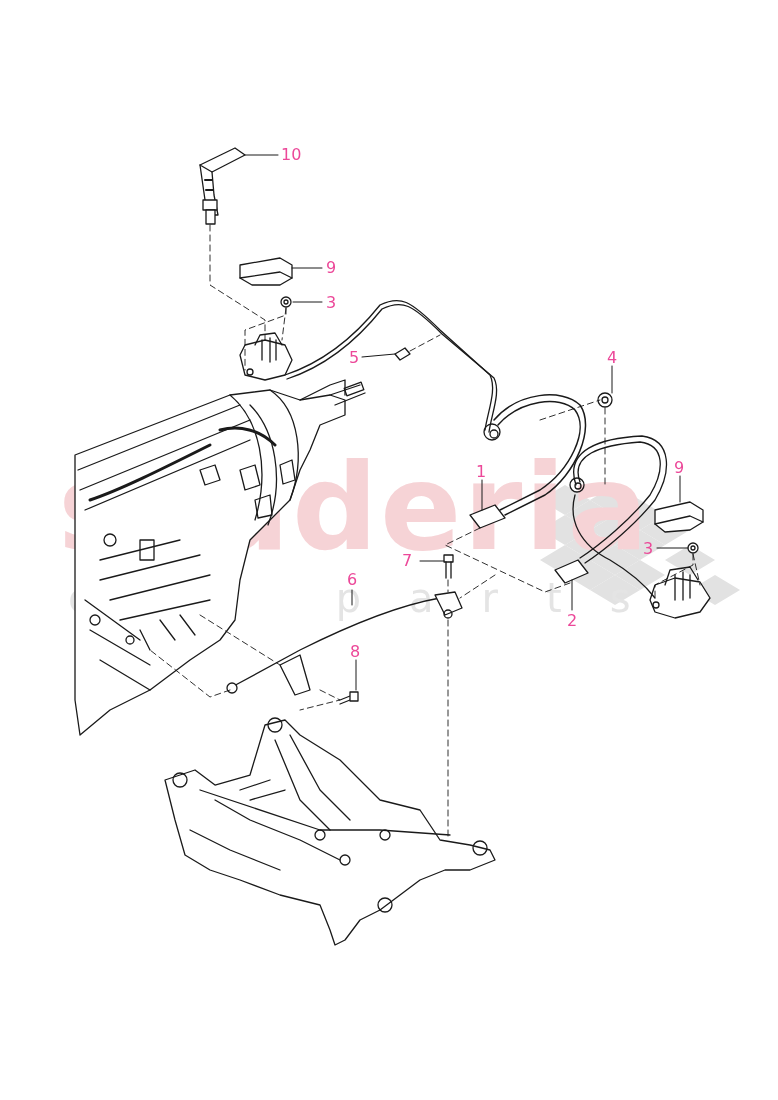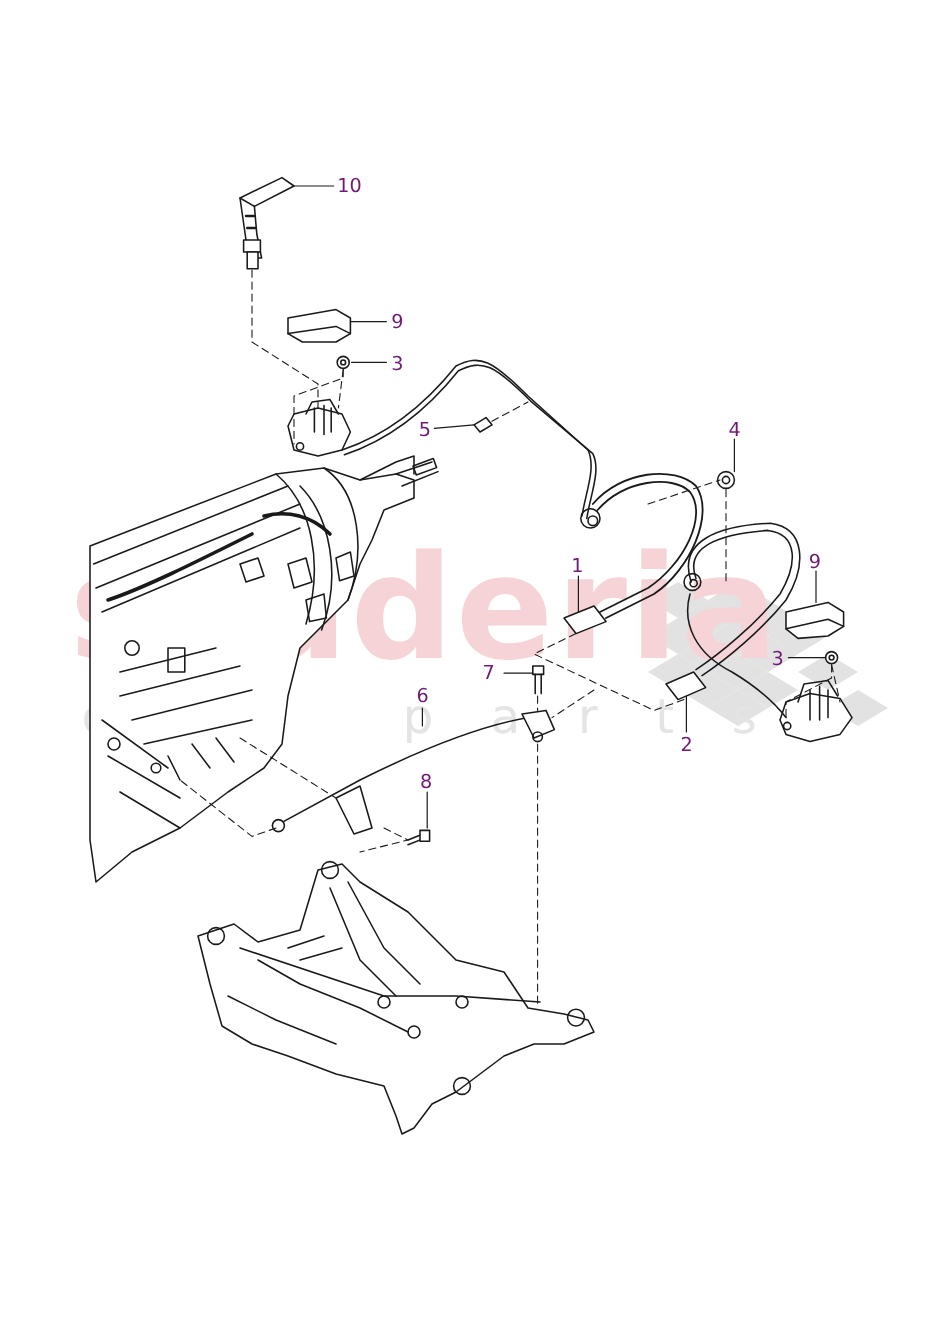"10" .callout { color: #701a75 -> #ec4899 }
